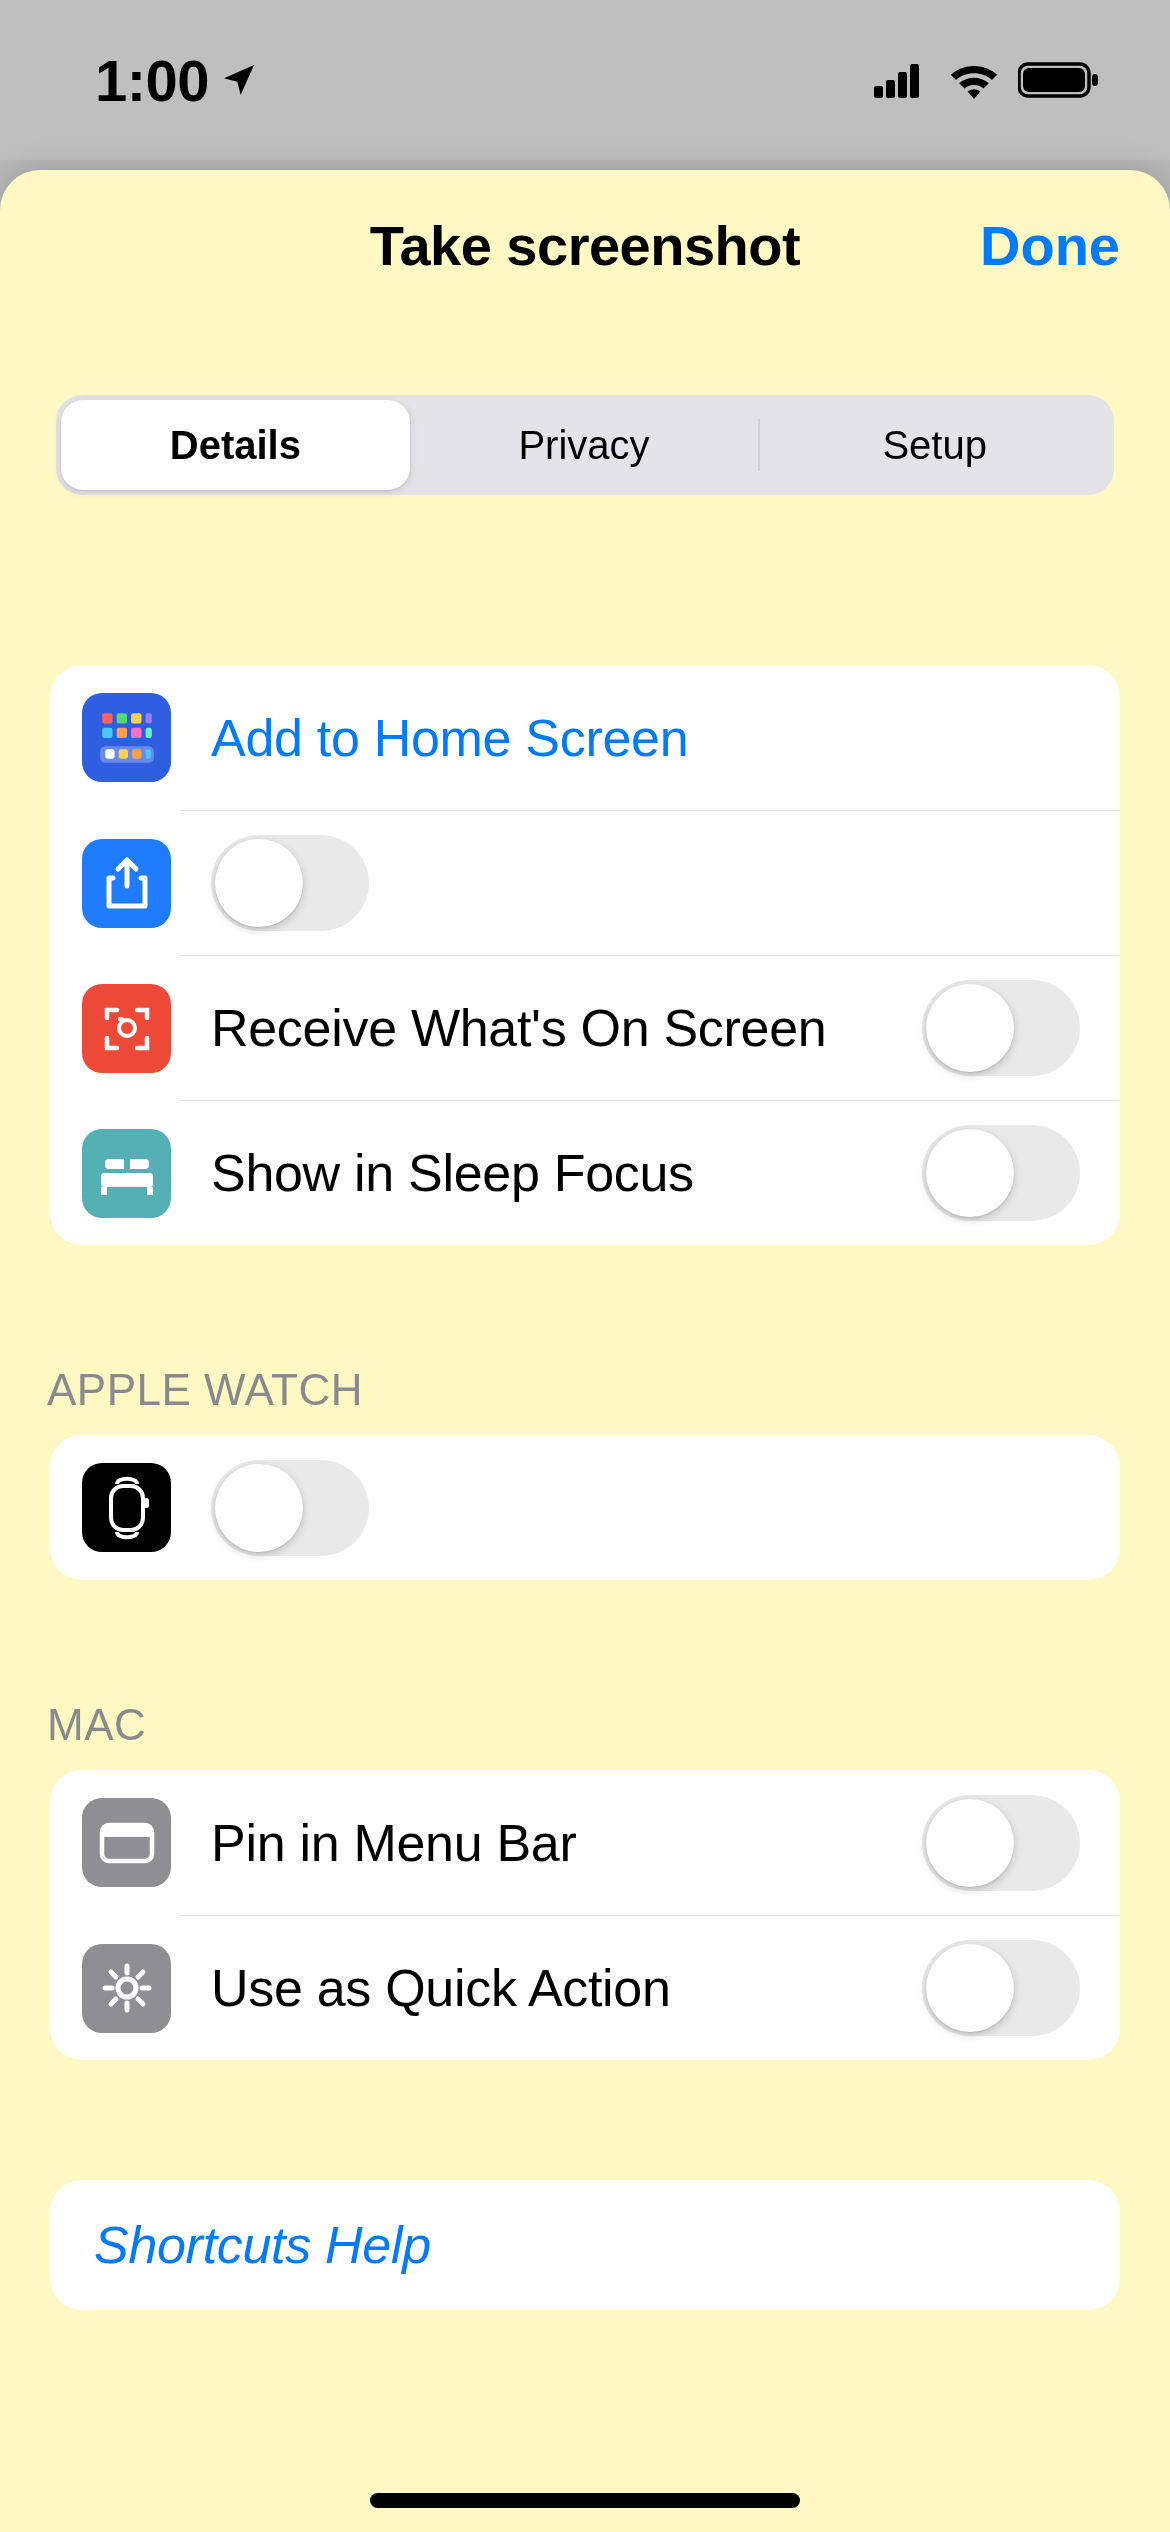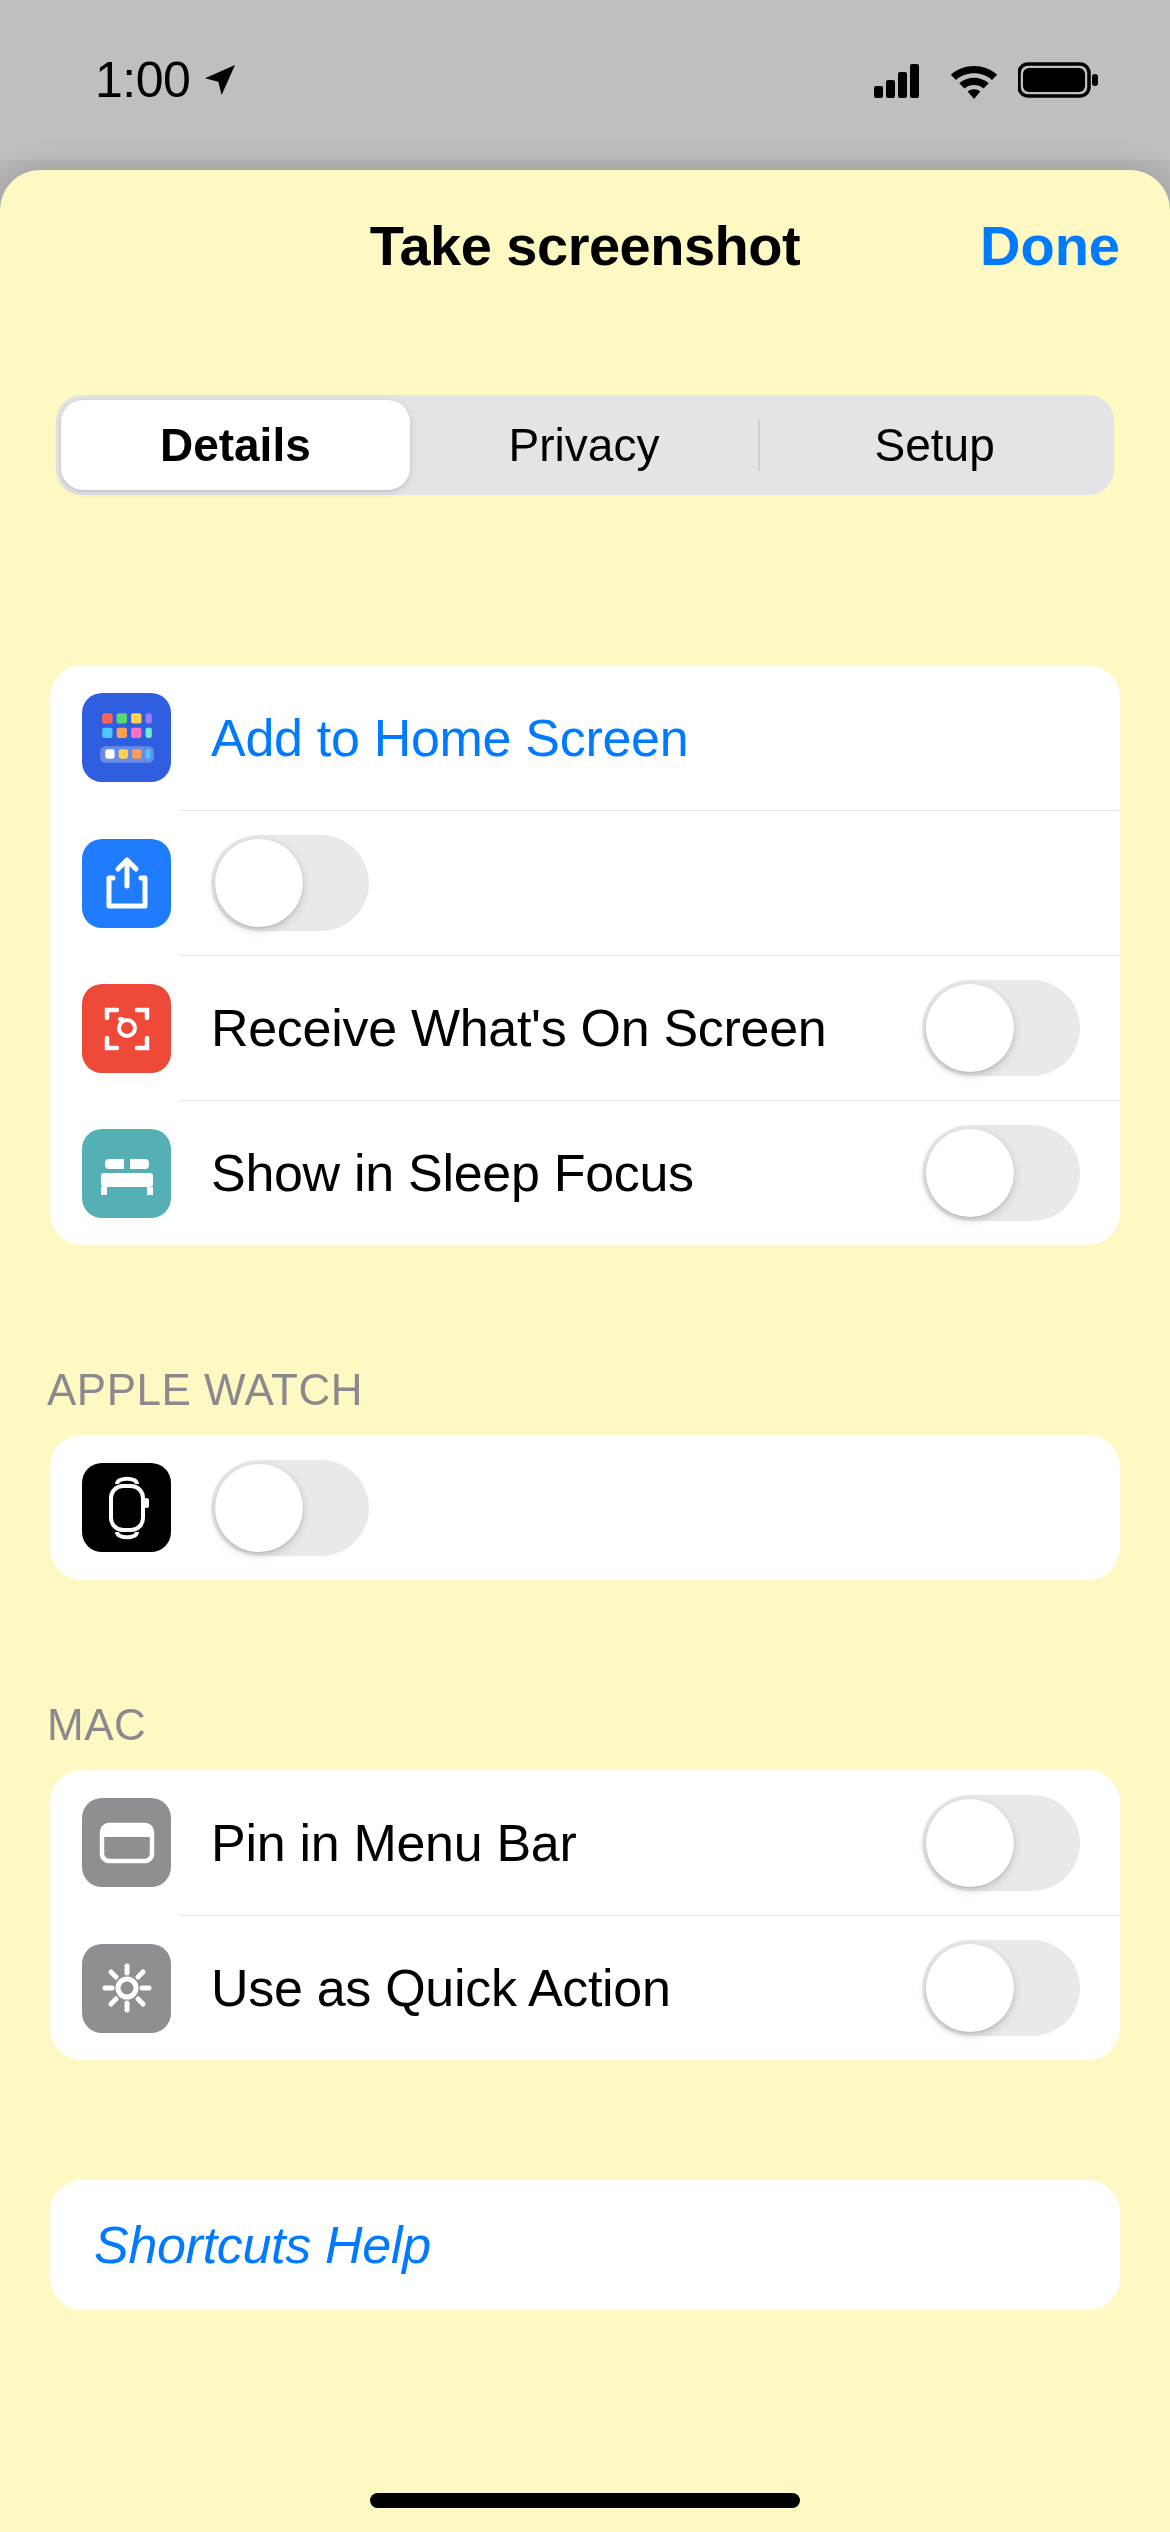"1:00" .status-time { font-size: 50px -> 58px; font-weight: 400 -> 700 }
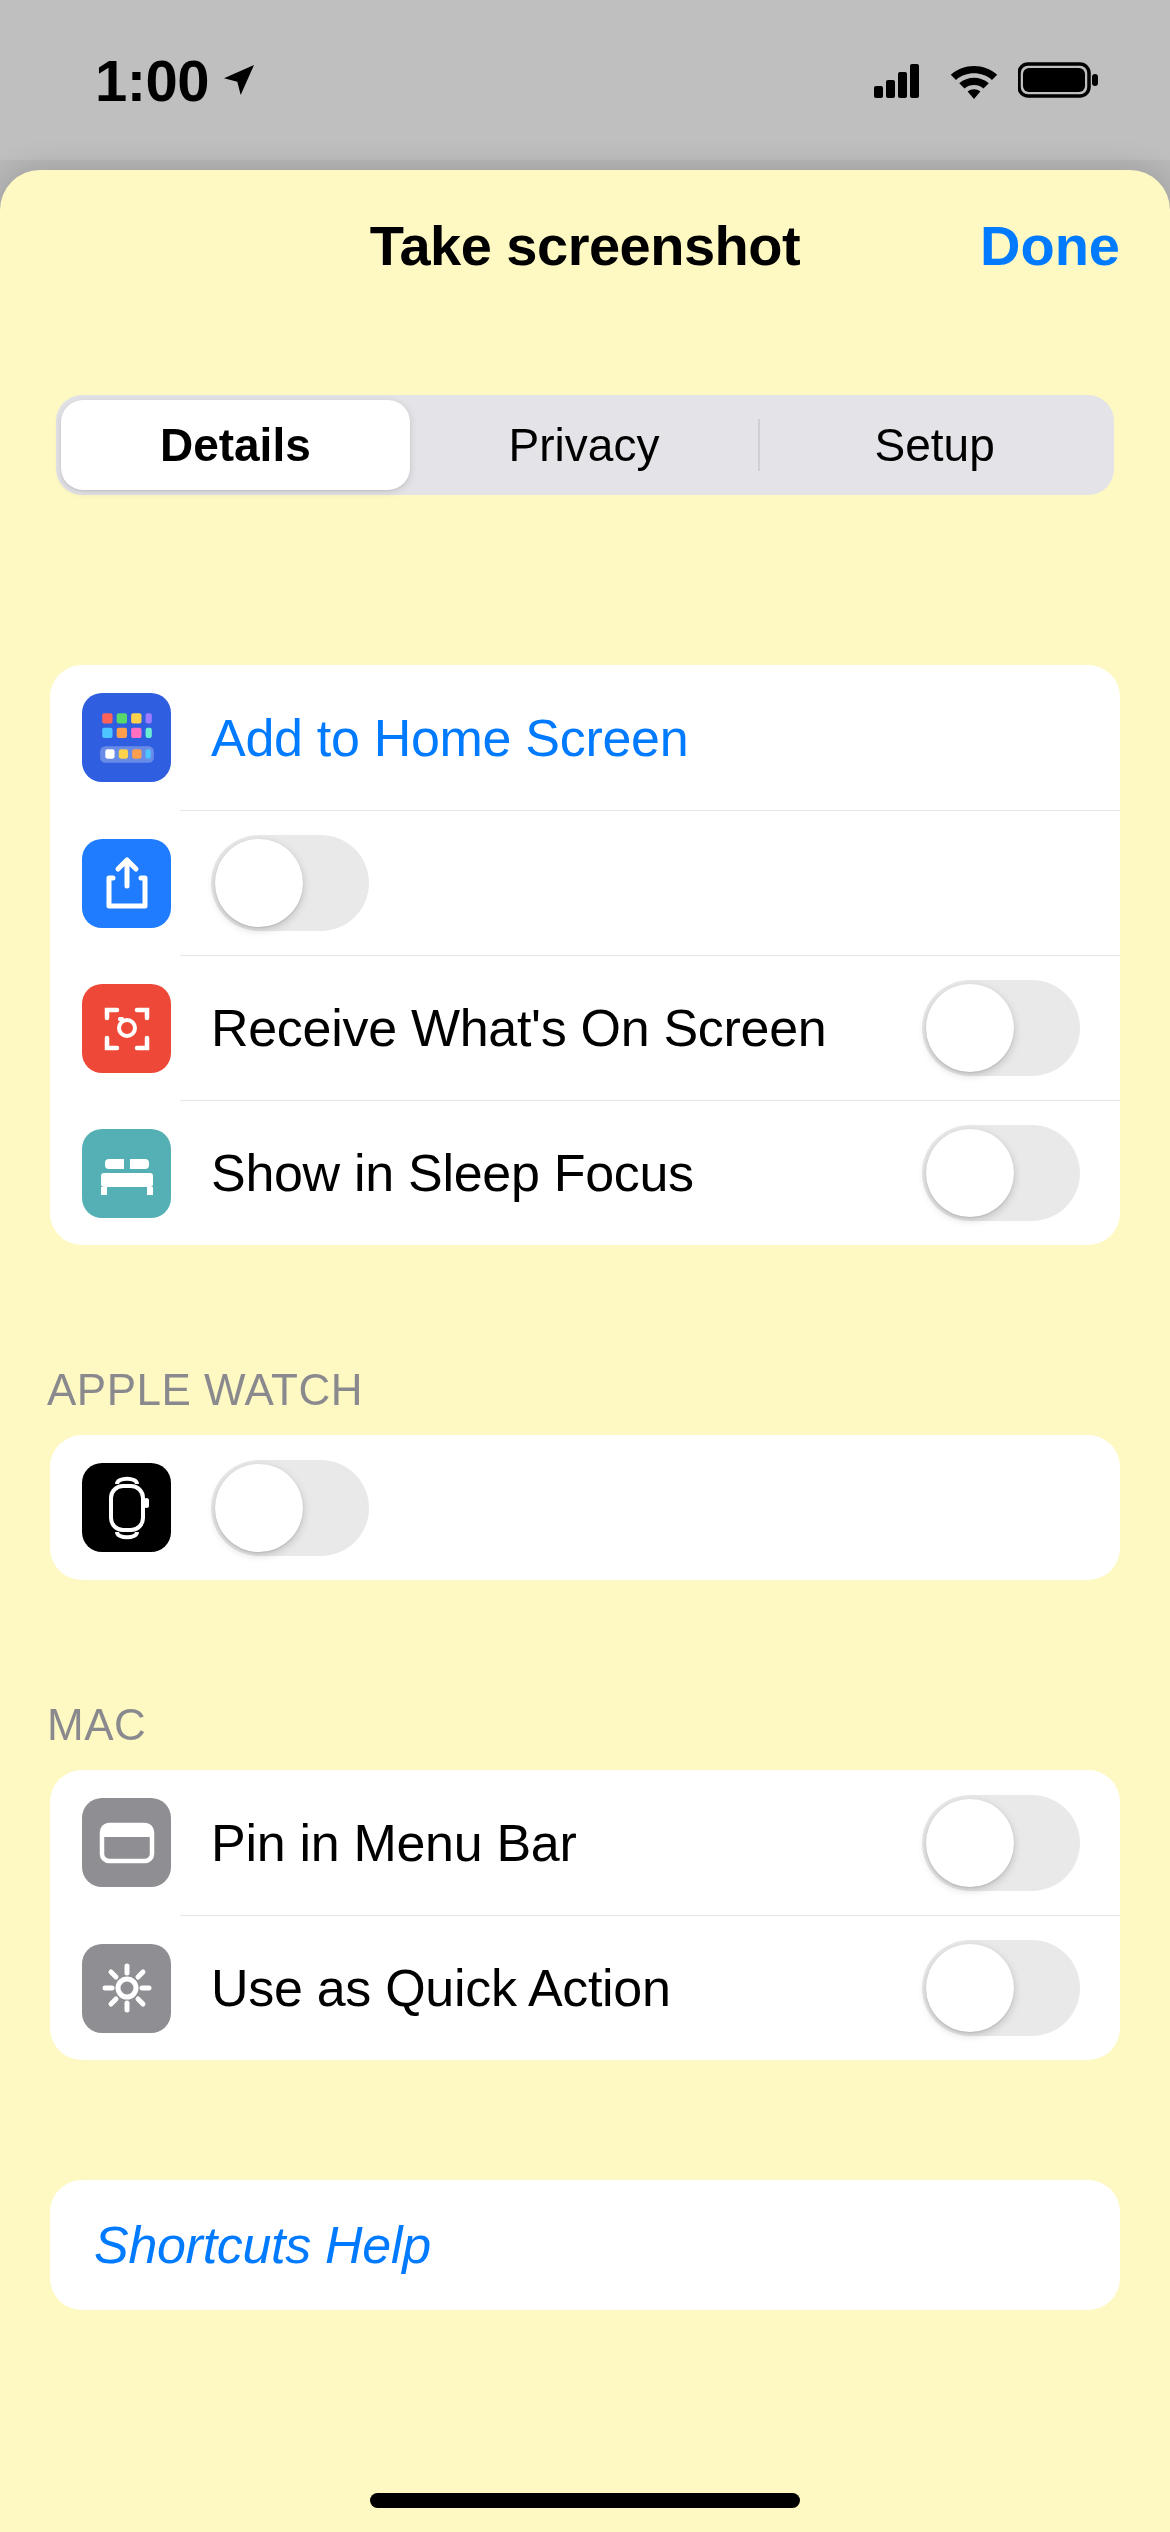"Details" .seg-item { font-size: 46px -> 40px }
